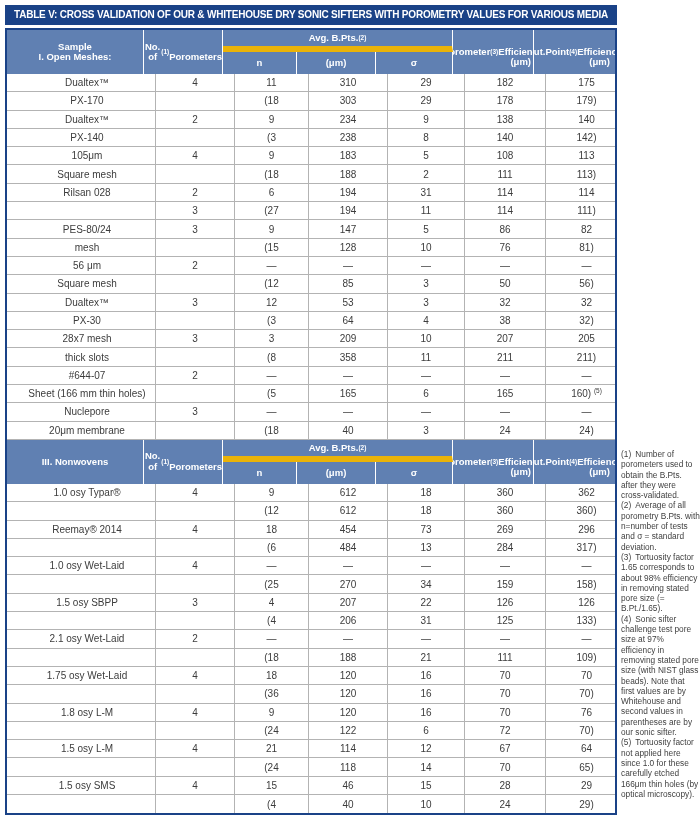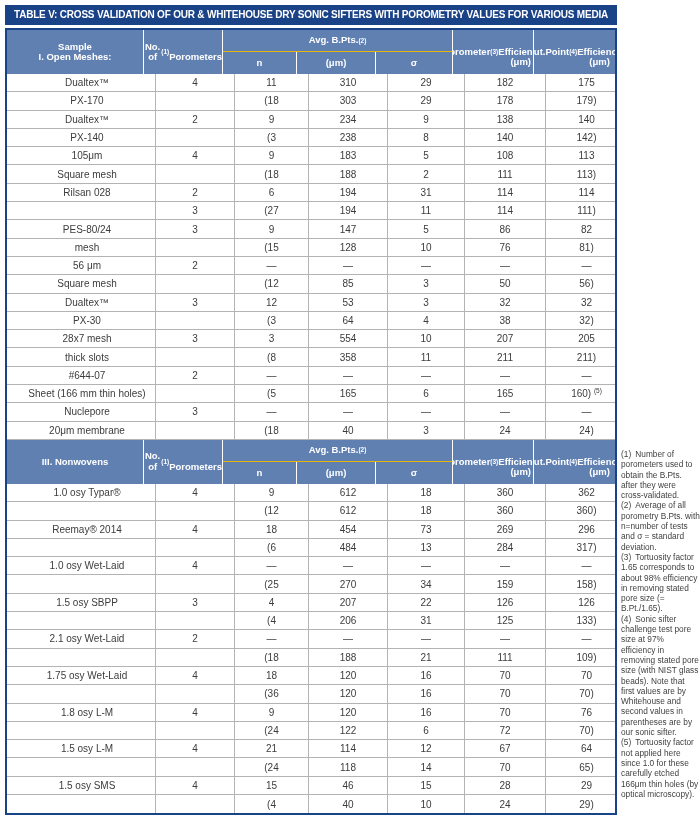"Avg. B.Pts." .hc-avg { border-bottom: 1px solid #eab308 -> 6px solid #eab308 }
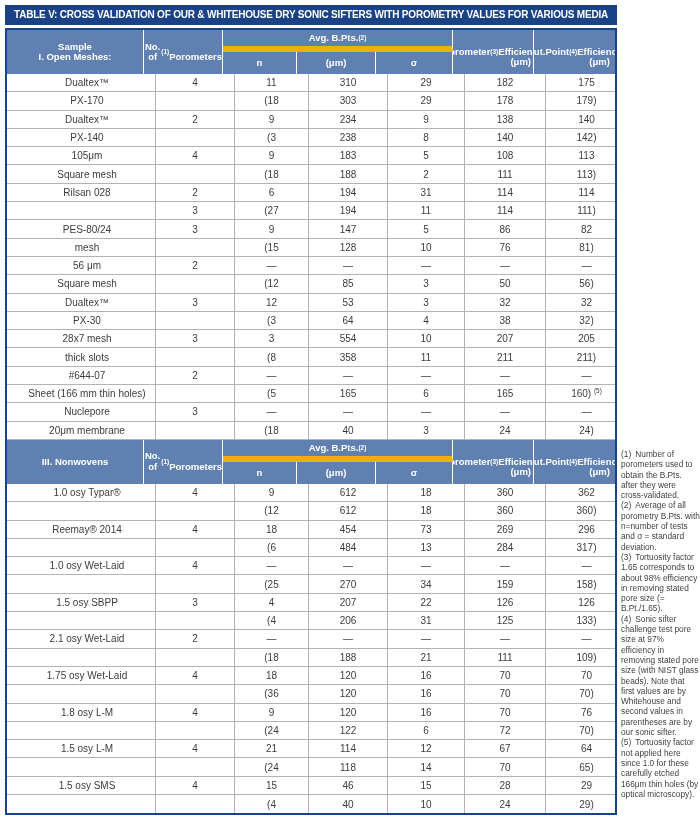"554" span { text: 554 -> 209 }
